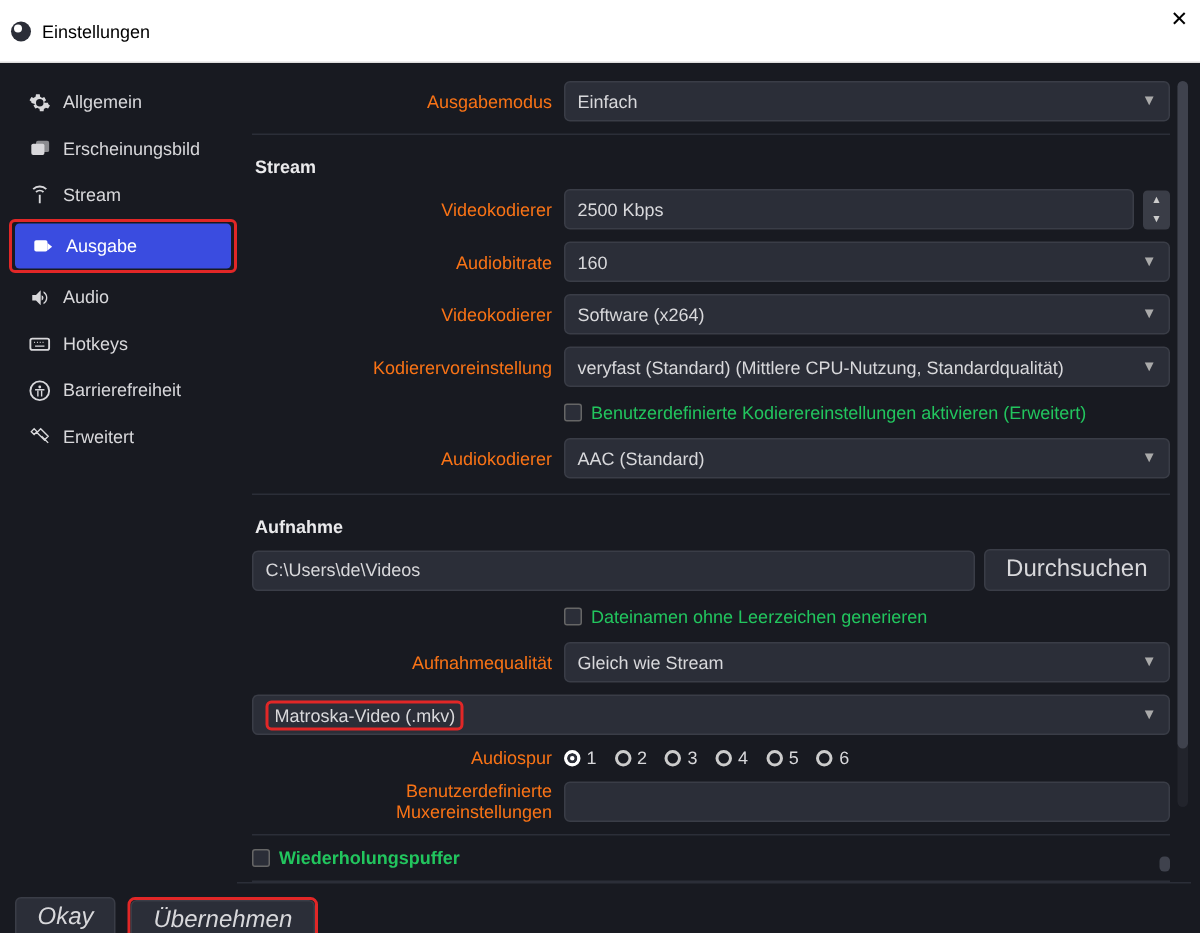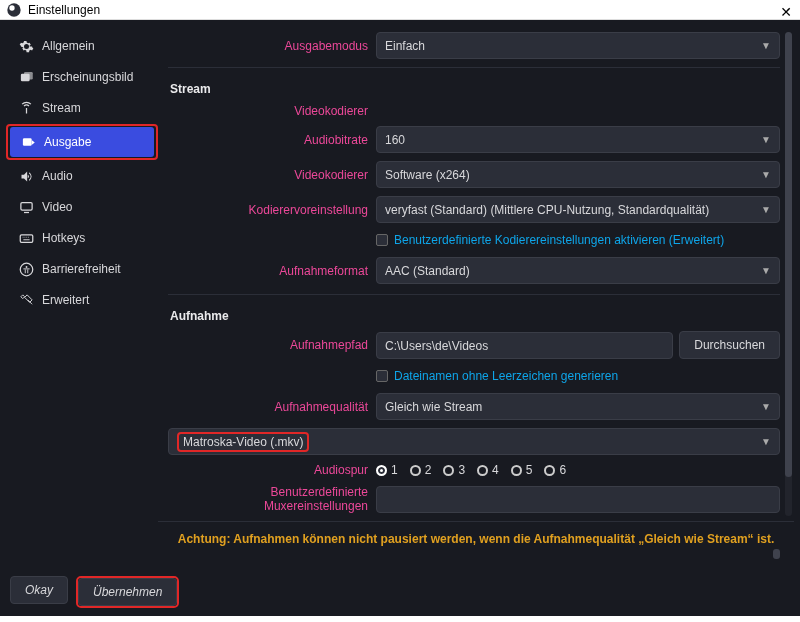"Einstellungen" .titlebar { height: 20px -> 42px }
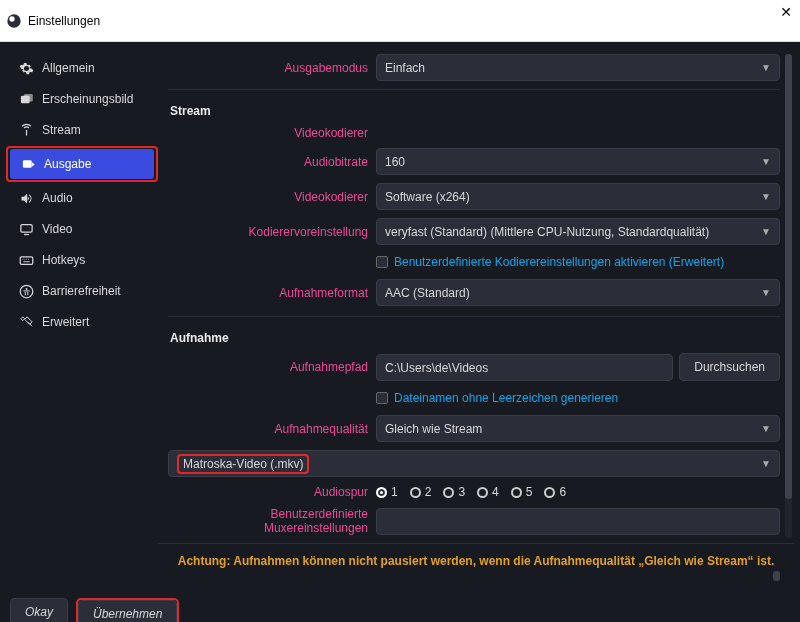"Ausgabemodus" .label { color: #ec4899 -> #f97316 }
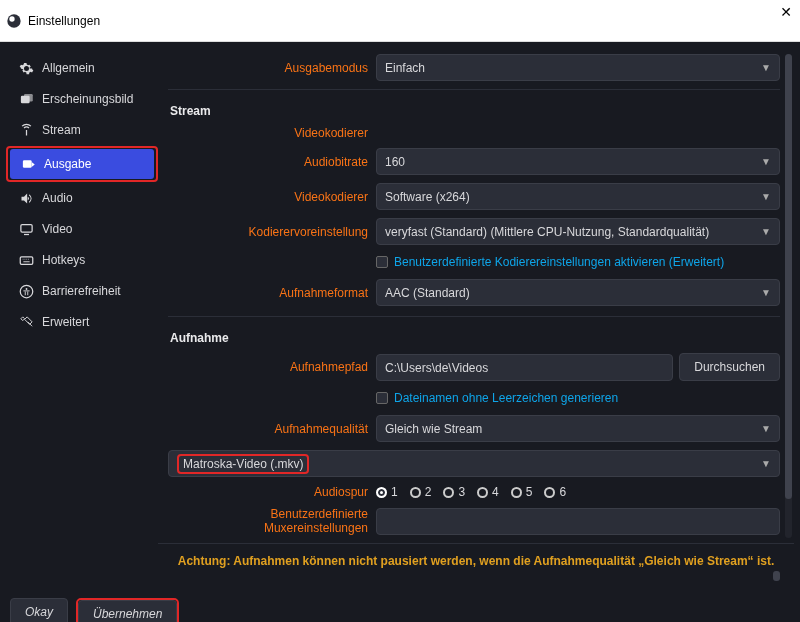"Einfach" .ctrl { align-items: flex-end -> center }
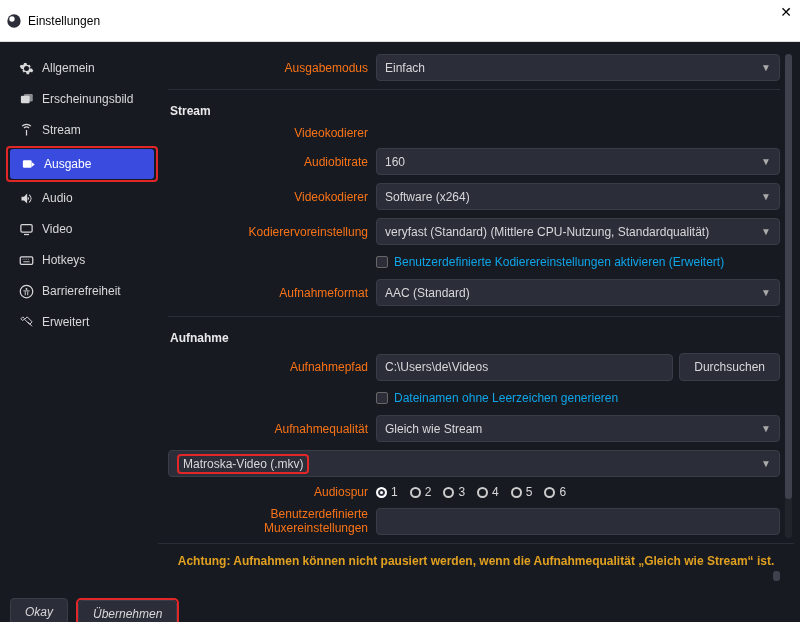"2500 Kbps" div.ctrl { html: none -> <div> <div> <span>2500 Kbps</span> </div> <div> <span>▲</span> <span>▼</span> </div> </div> }
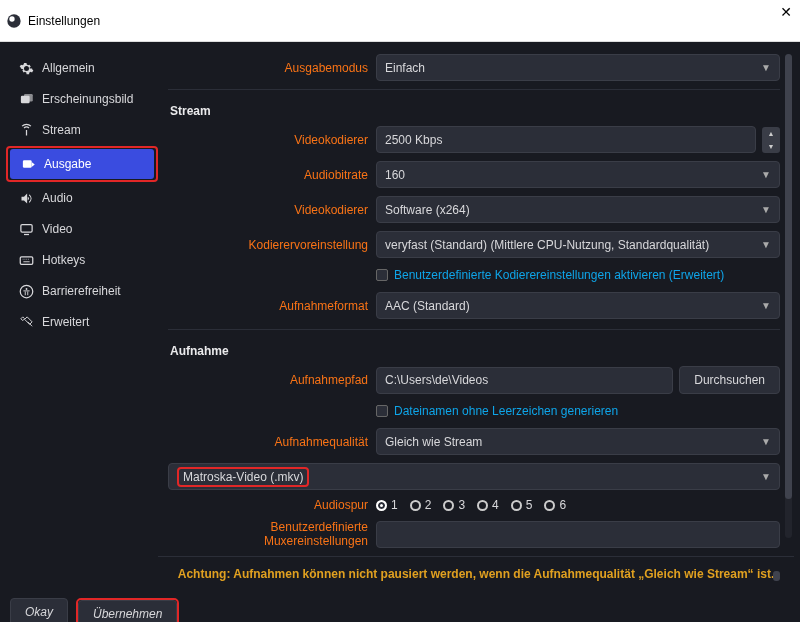"Video" div.side-item { html: <div> <span> <svg> <rect></rect> <path></path> </svg> </span> <span>Video</span> </div> -> none }
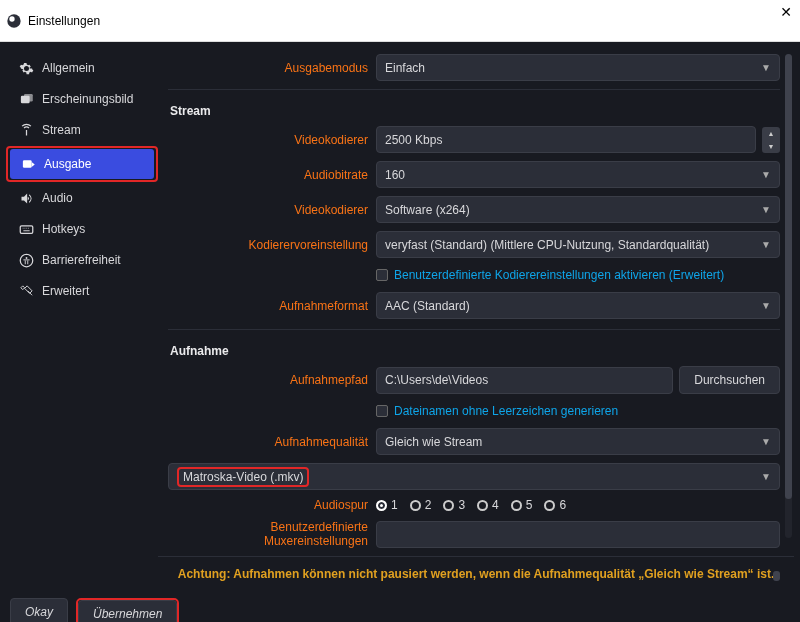"Benutzerdefinierte Kodierereinstellungen" .checkbox-row { color: #0ea5e9 -> #22c55e }
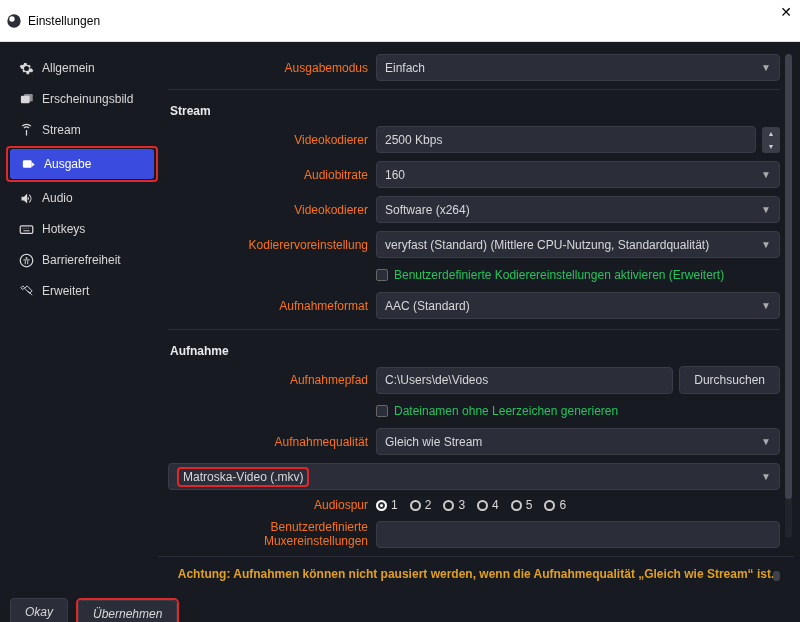"Aufnahmeformat" div.label { text: Aufnahmeformat -> Audiokodierer }
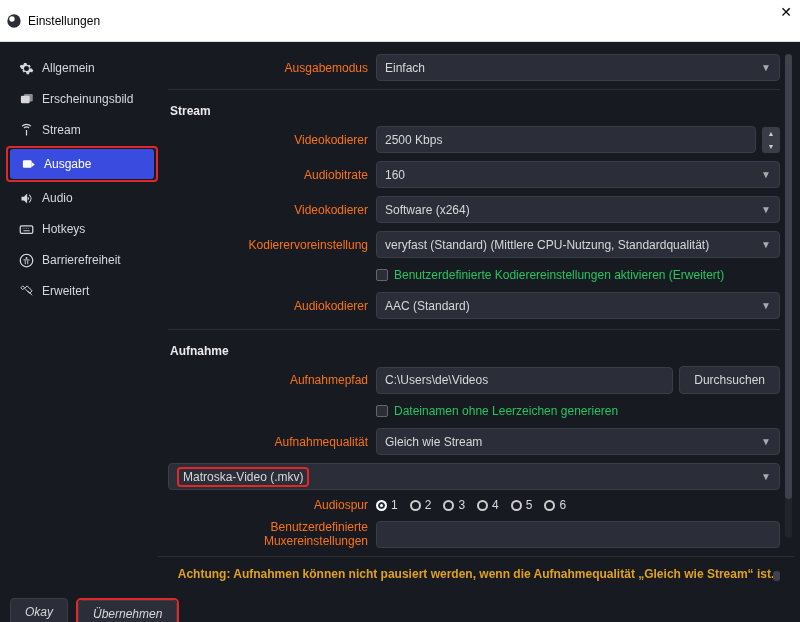"Aufnahmepfad" div.label { html: <div>Aufnahmepfad</div> -> none }
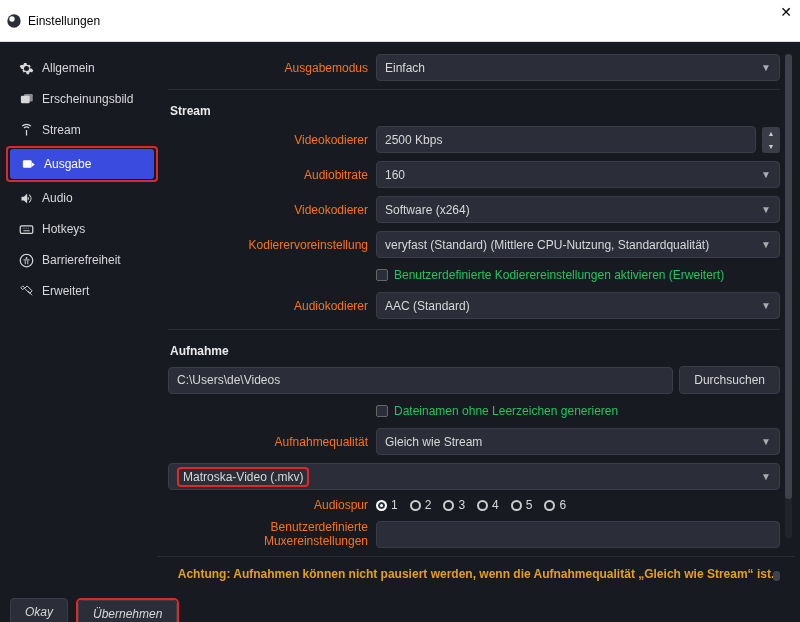"Durchsuchen" .btn { font-size: 12px -> 16px }
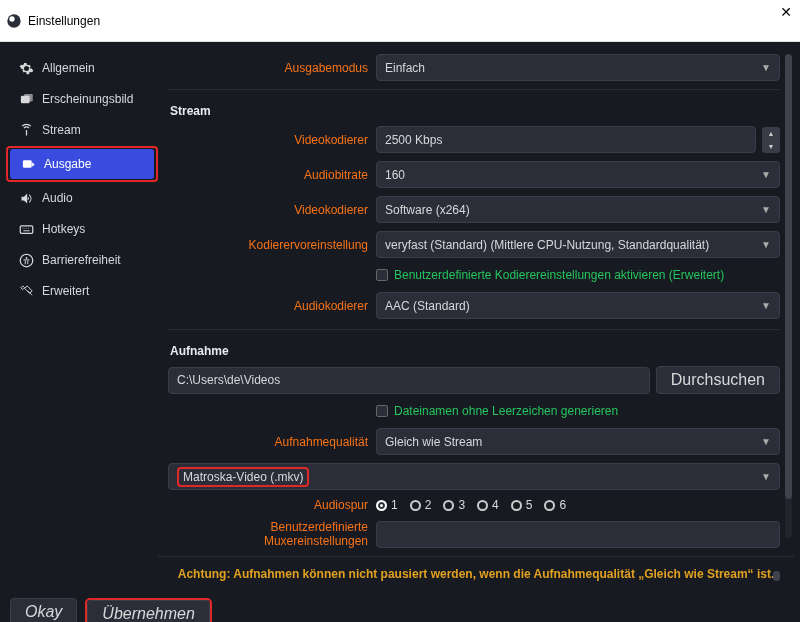"Wiederholungspuffer" div.section-box { html: none -> <div> <div> <span></span> <span>Wiederholungspuffer</span> </div> </div> }
